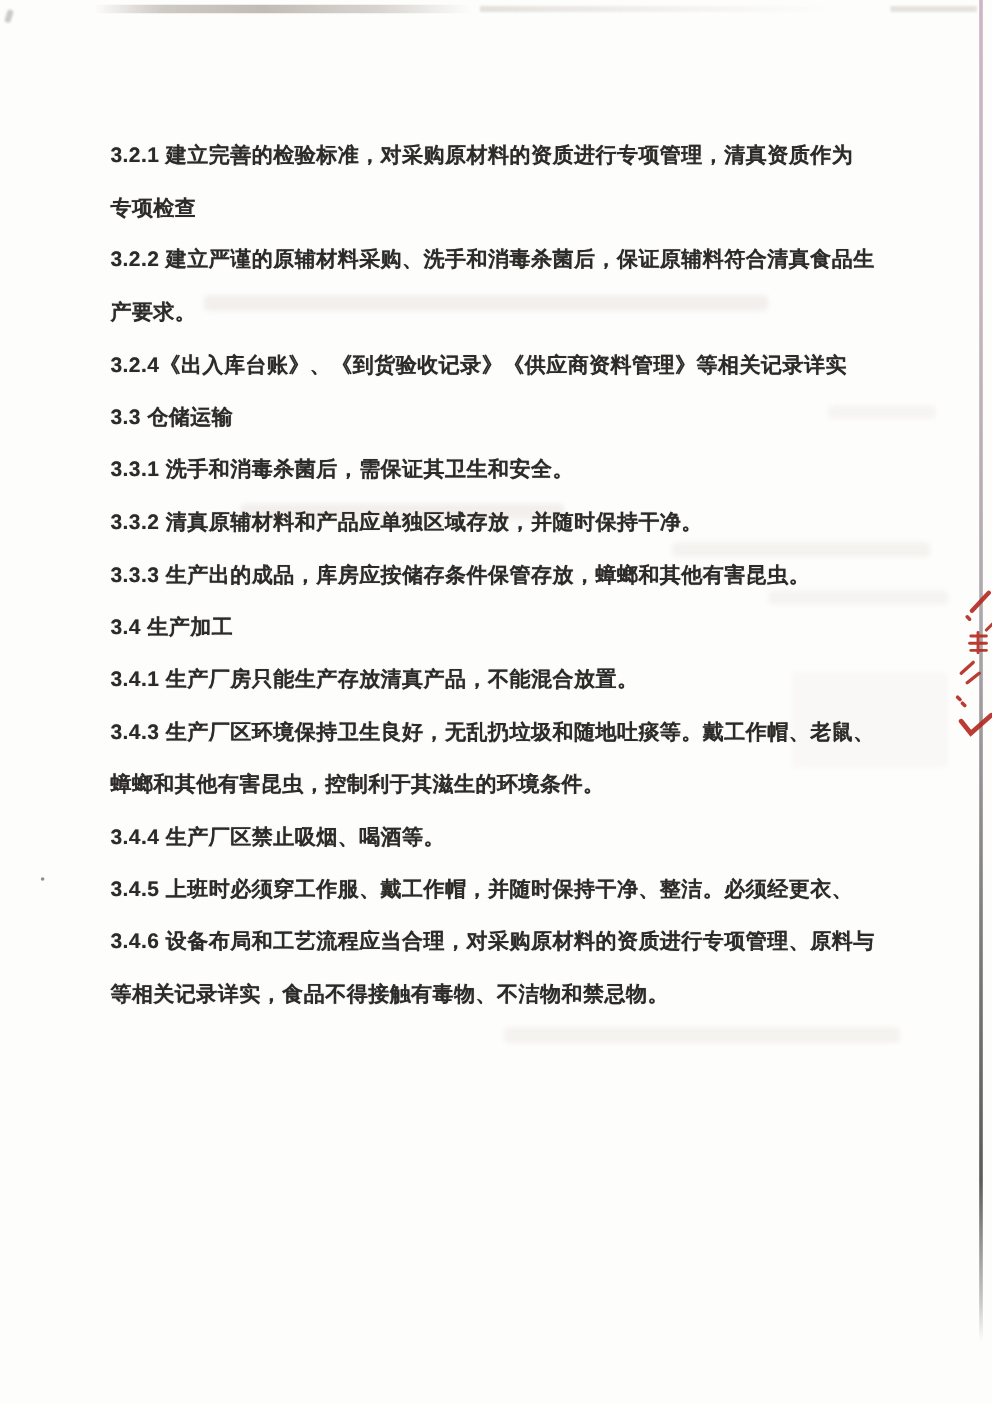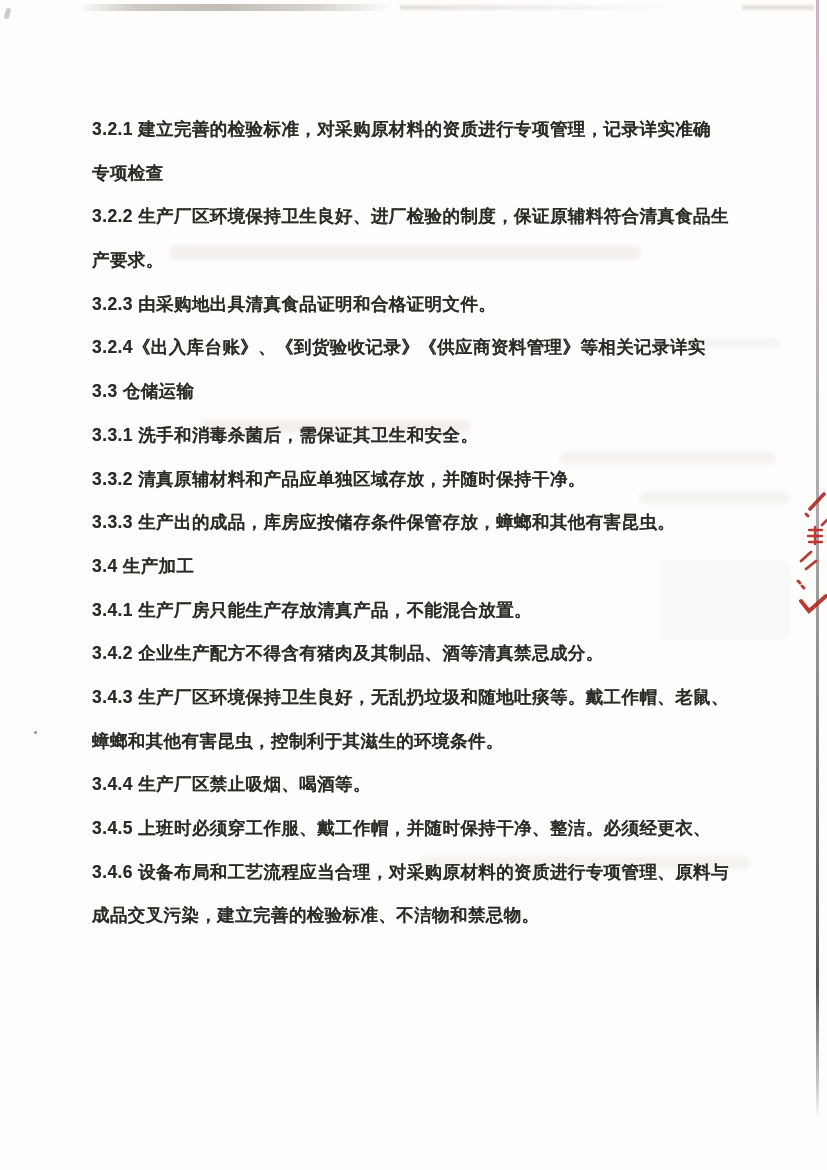"3.2.1 建立完善的检验标准，对采购原材料的资质进行专项管理，记录详实准确" div.doc-line { text: 记录详实准确 -> 清真资质作为 }
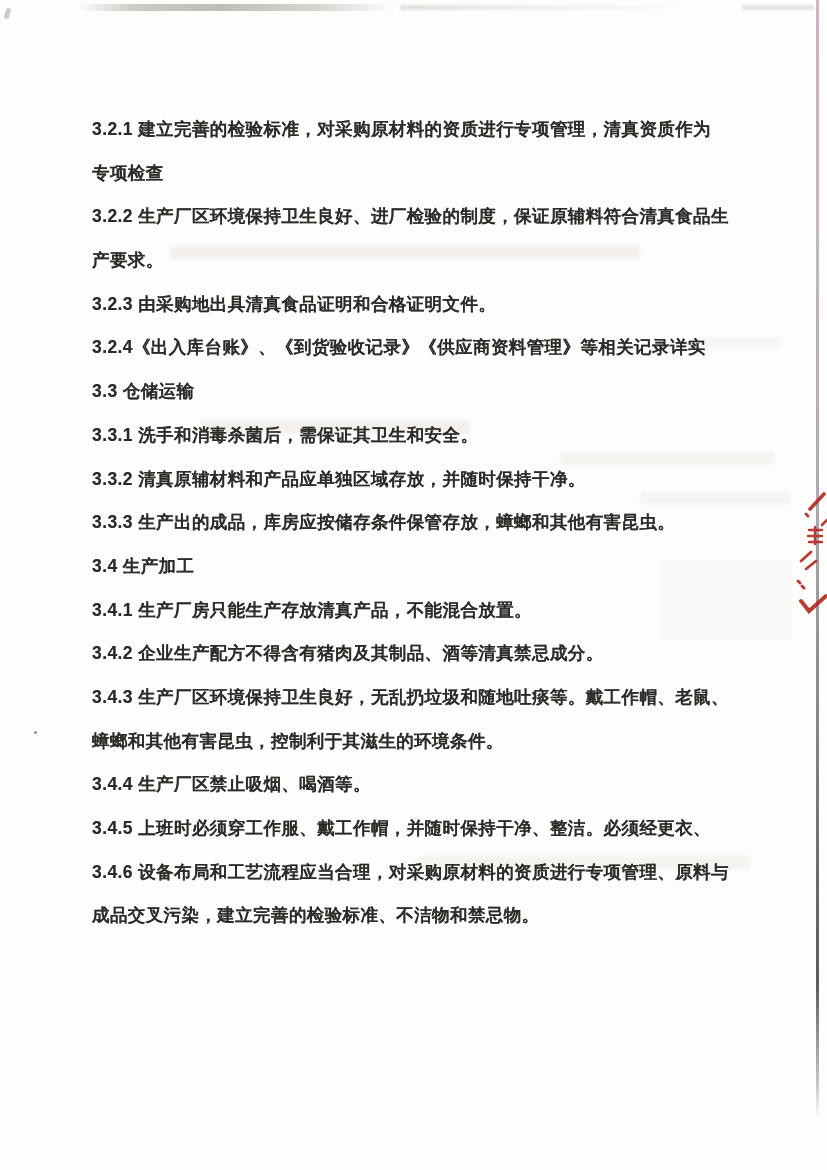"3.2.2 生产厂区环境保持卫生良好、进厂检验的制度，保证原辅料符合清真食品生" div.doc-line { text: 生产厂区环境保持卫生良好、进厂检验的制度 -> 建立严谨的原辅材料采购、洗手和消毒杀菌后 }
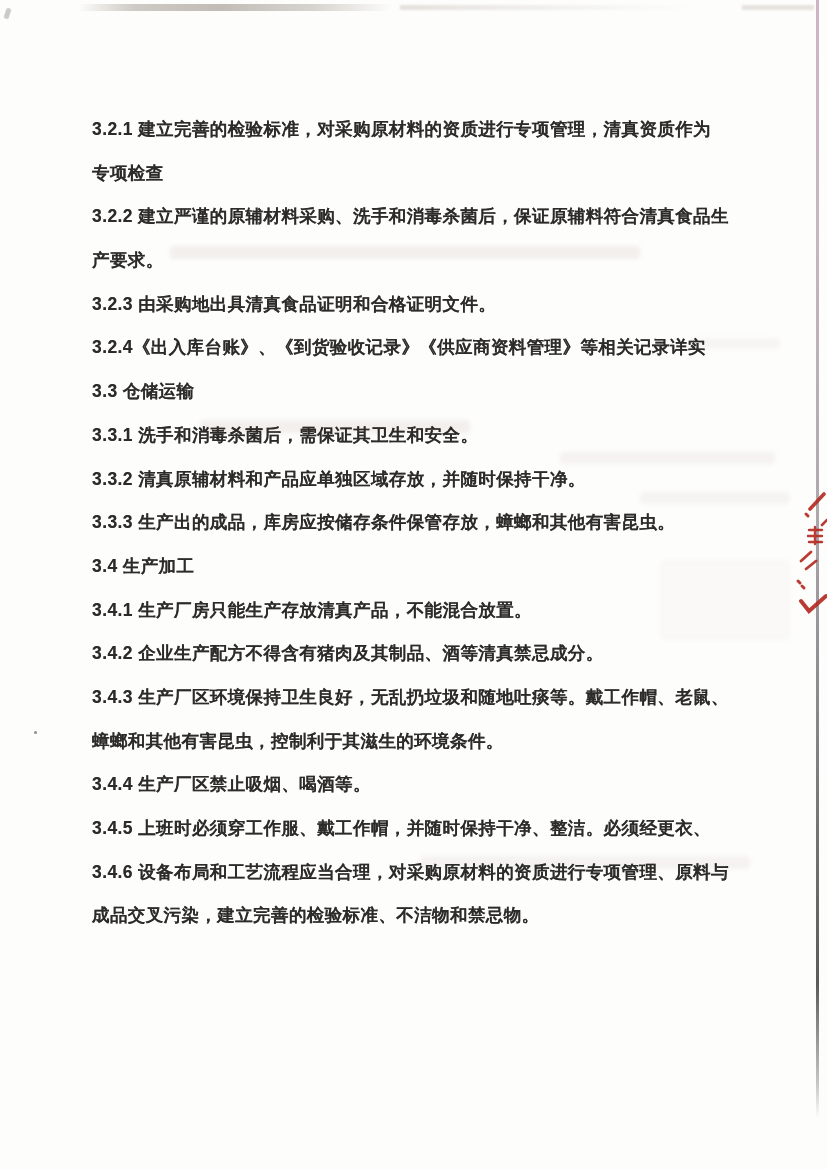"3.2.3 由采购地出具清真食品证明和合格证明文件。" div.doc-line { html: <div>3.2.3 由采购地出具清真食品证明和合格证明文件。</div> -> none }
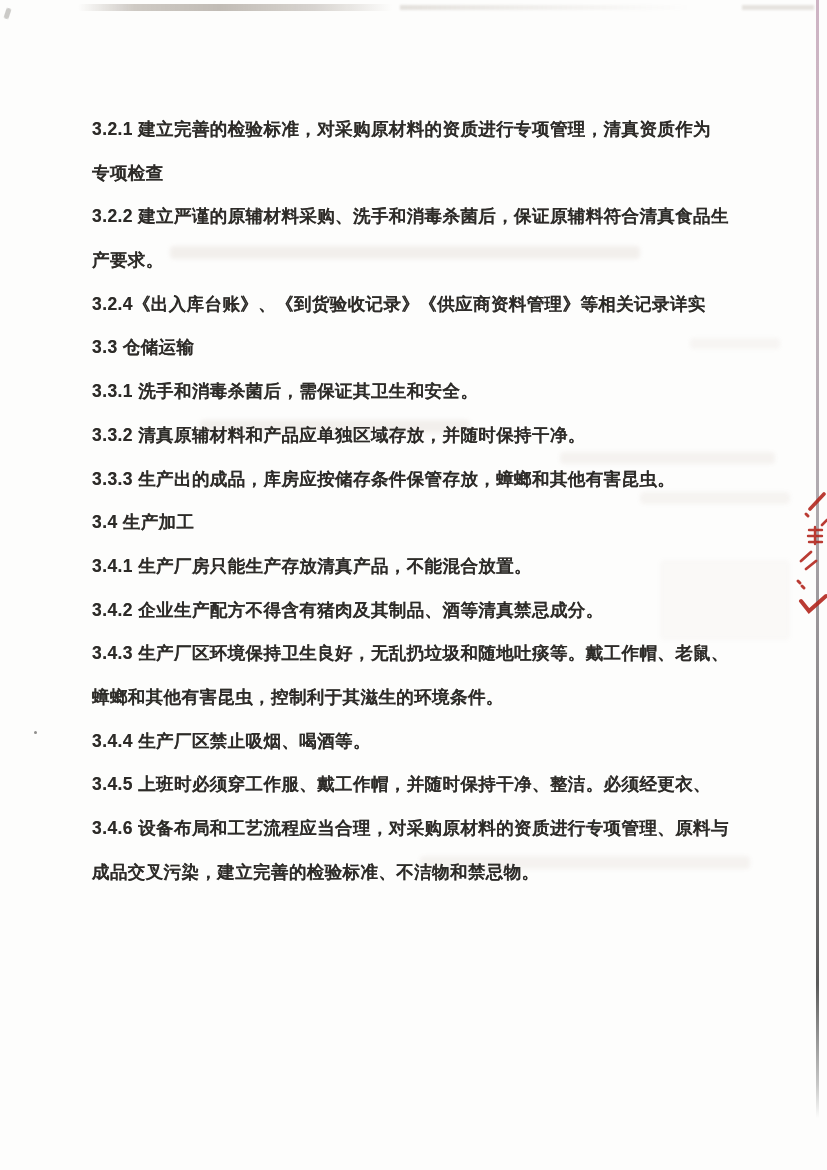"3.4.2 企业生产配方不得含有猪肉及其制品、酒等清真禁忌成分。" div.doc-line { html: <div>3.4.2 企业生产配方不得含有猪肉及其制品、酒等清真禁忌成分。</div> -> none }
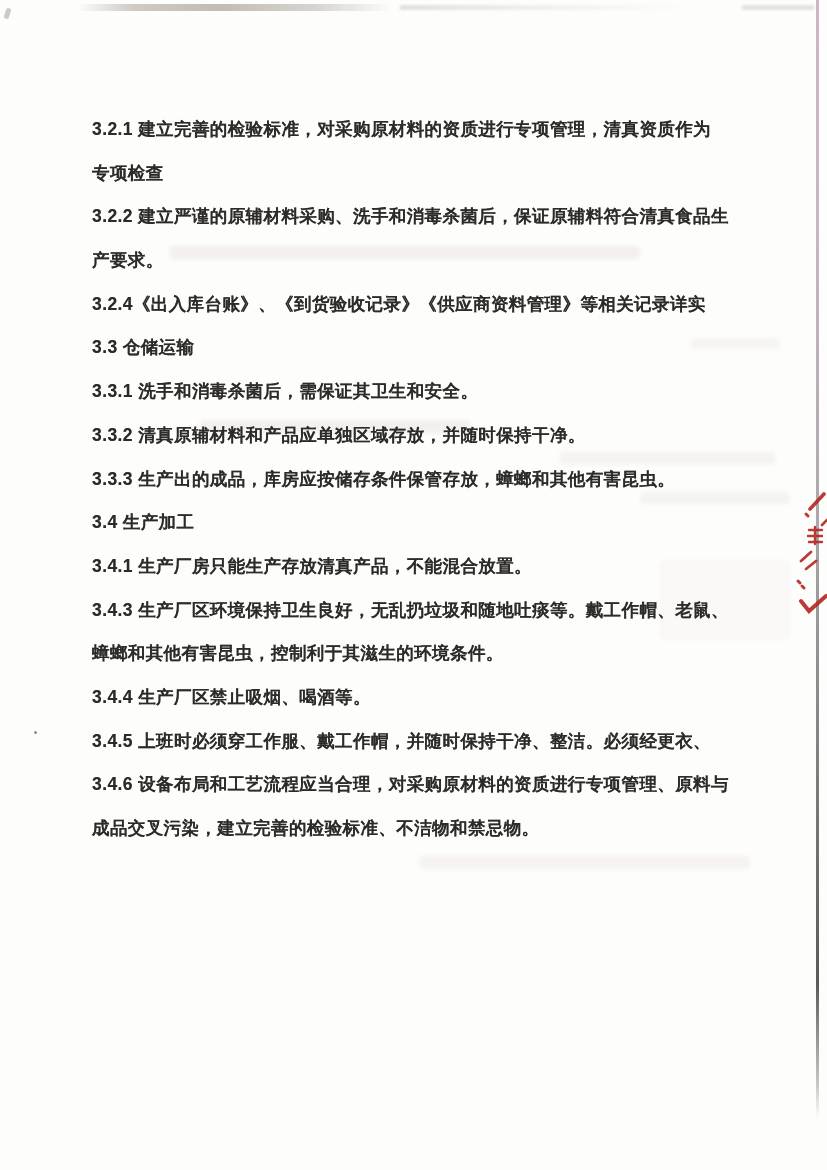"成品交叉污染，建立完善的检验标准、不洁物和禁忌物。" div.doc-line { text: 成品交叉污染，建立完善的检验标准 -> 等相关记录详实，食品不得接触有毒物 }
